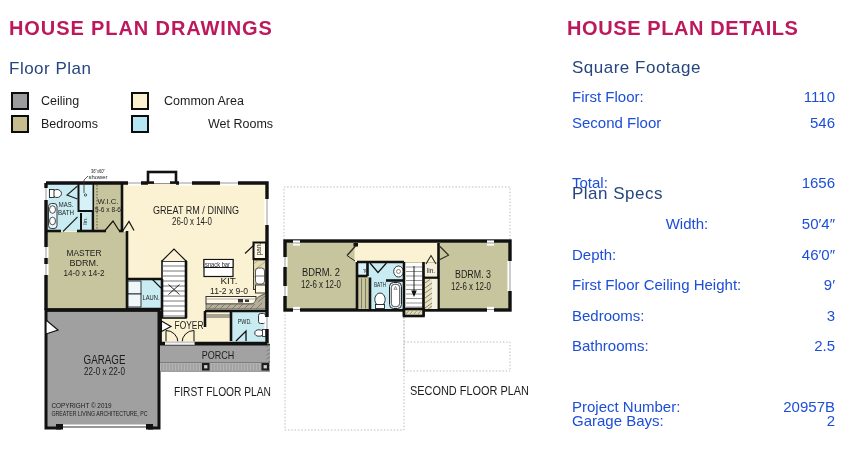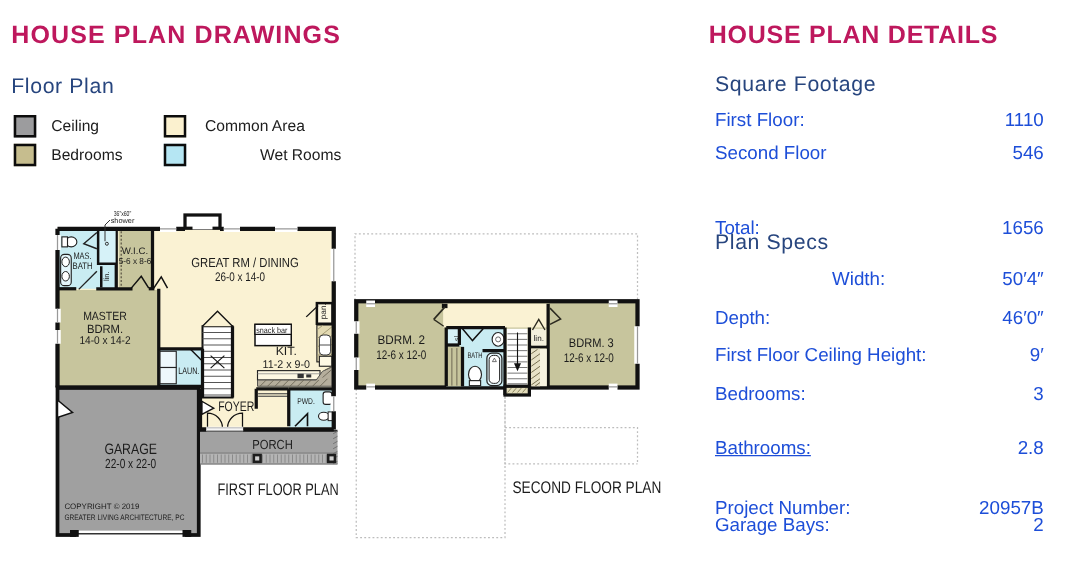"Bathrooms:" div.row { text-decoration: underline -> none; top: 350px -> 337px }
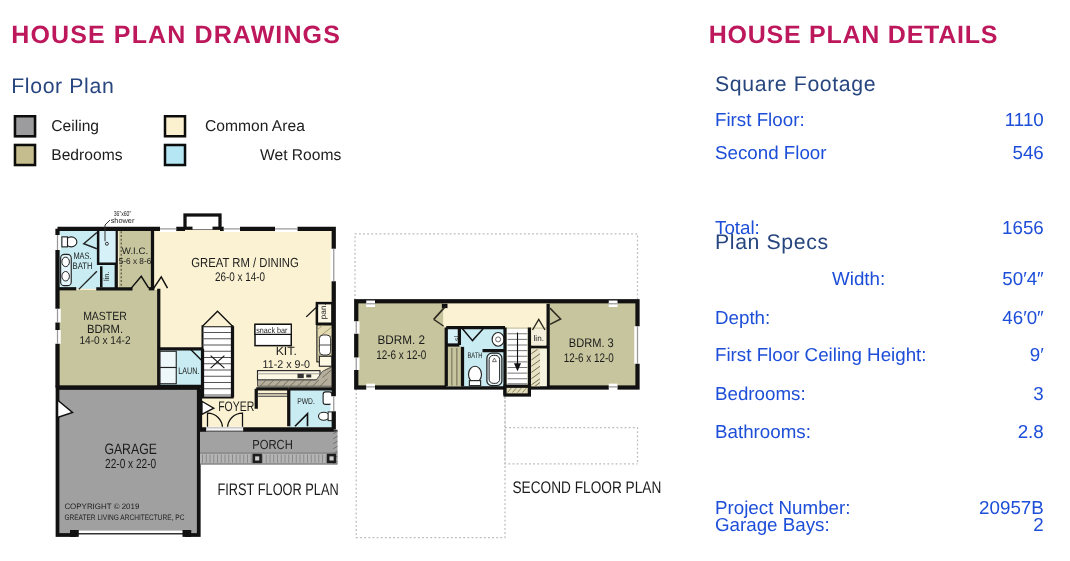"2.8" span.v { text: 2.8 -> 2.5 }
